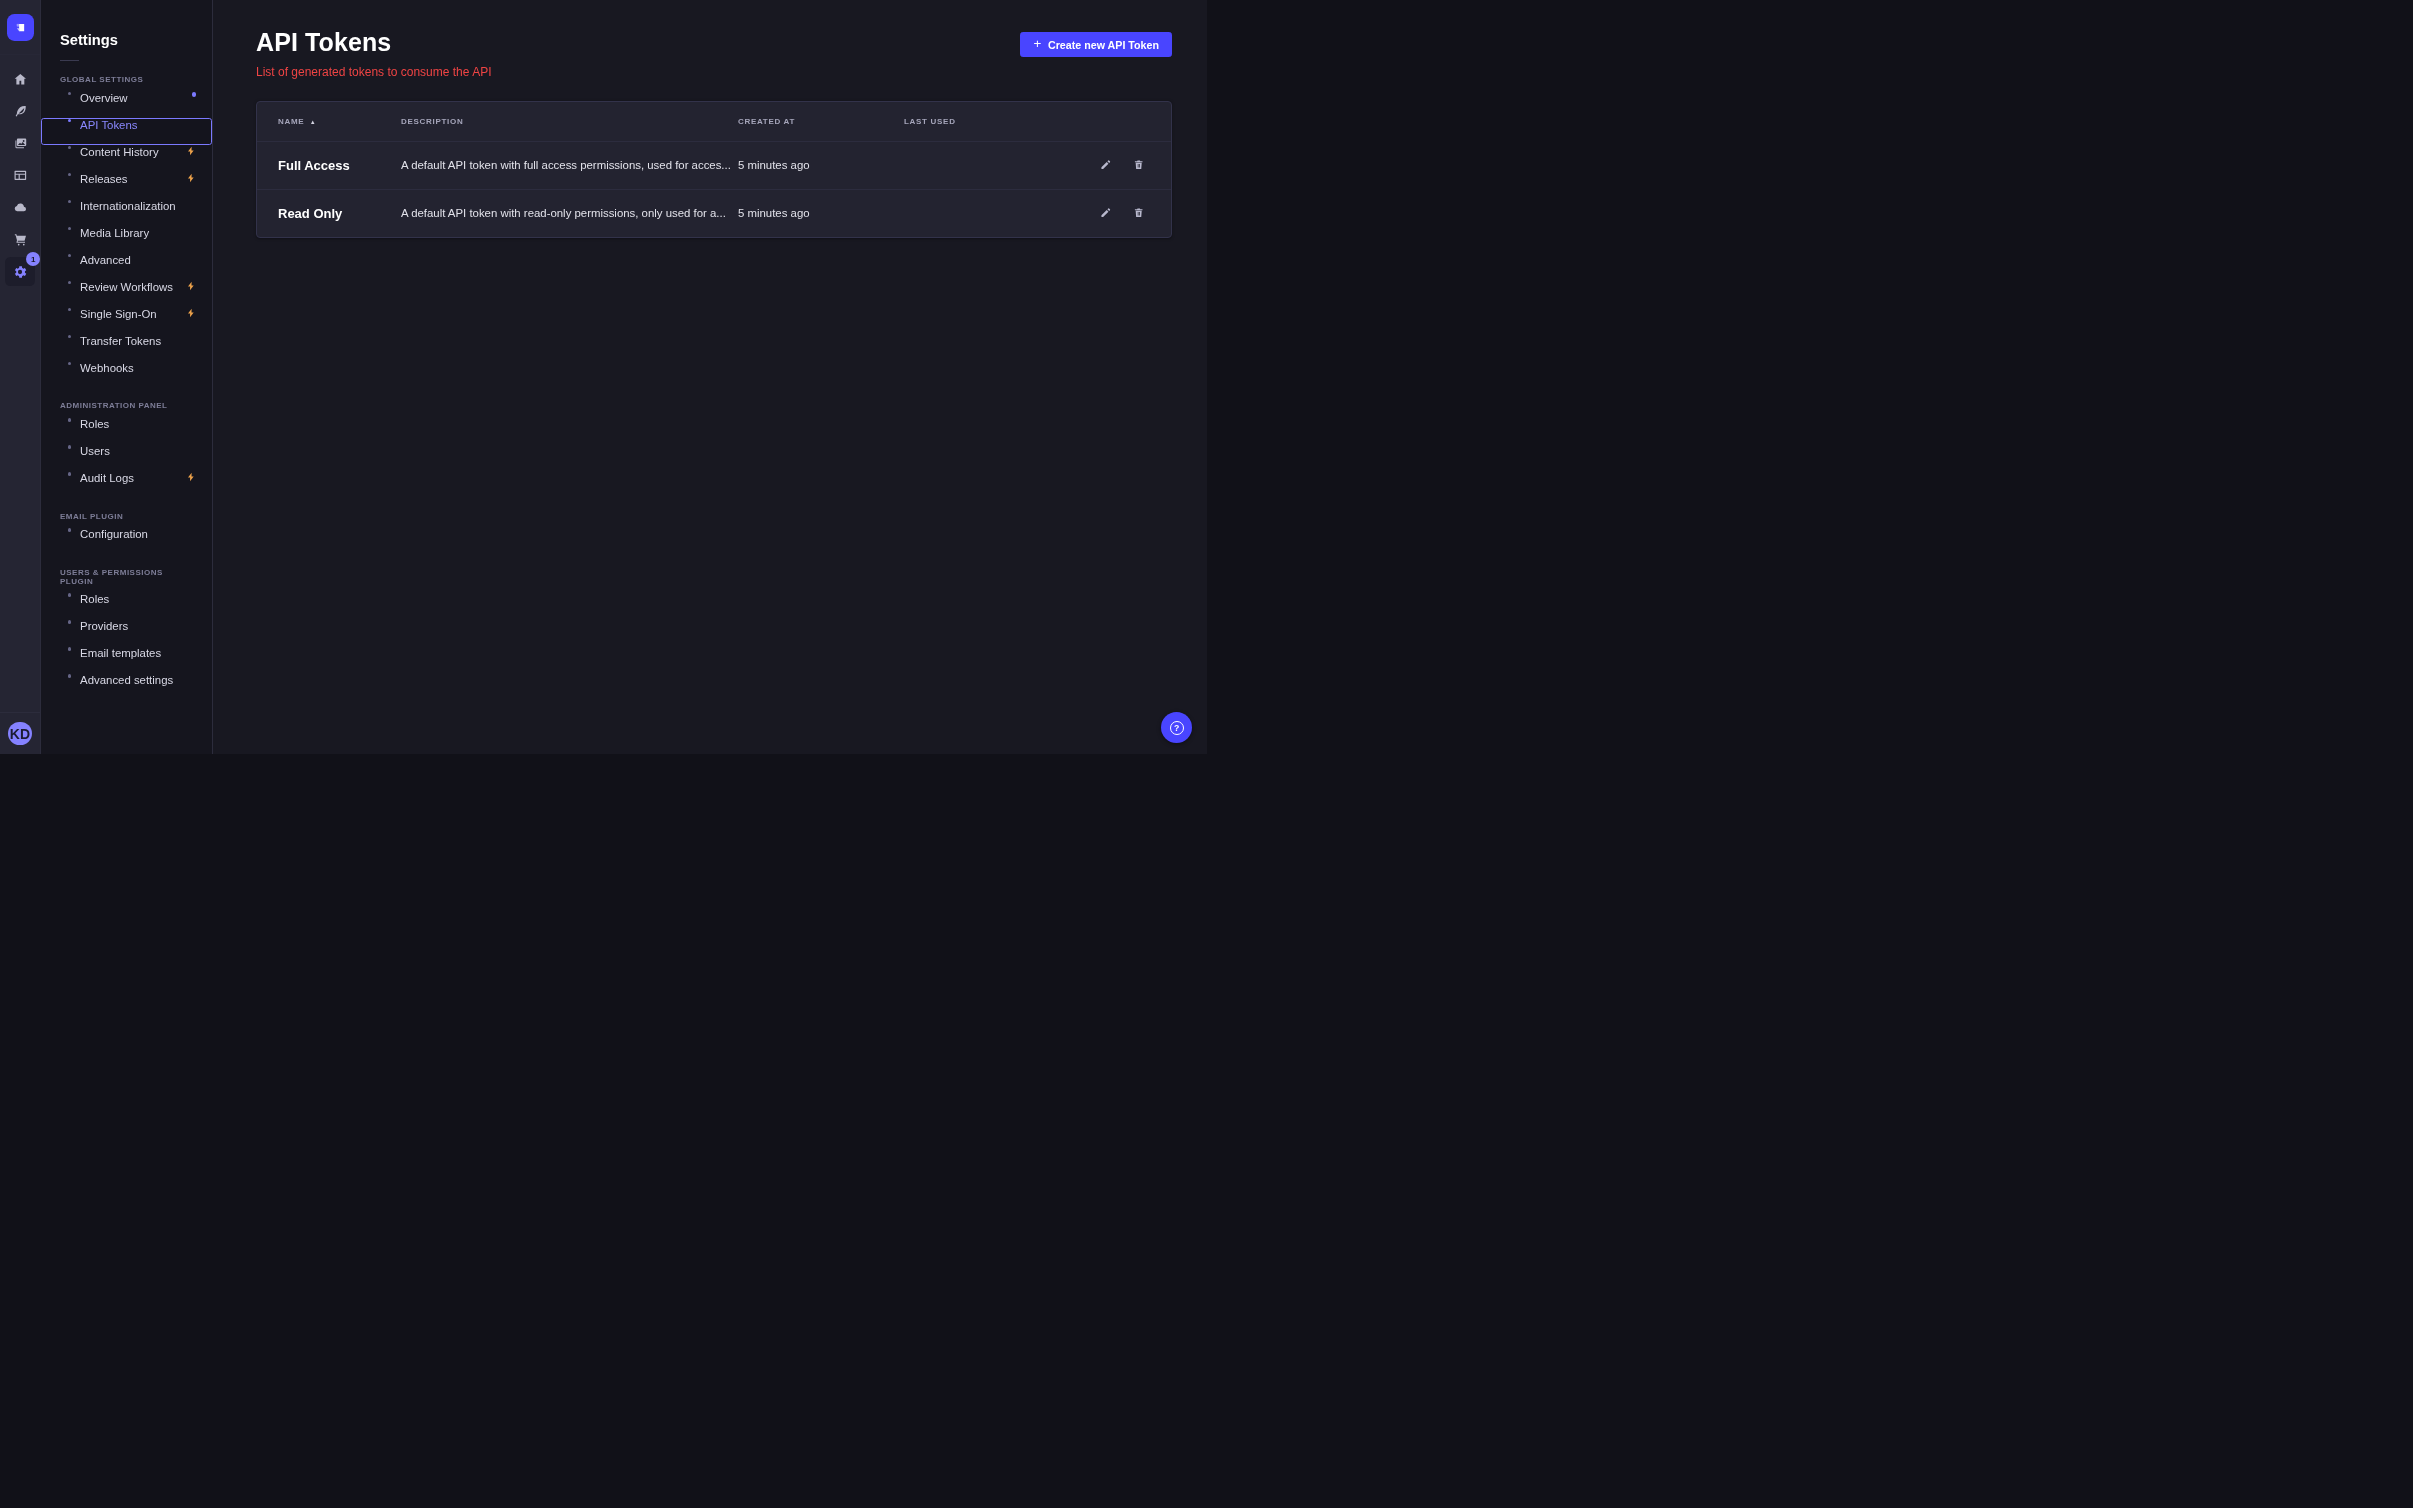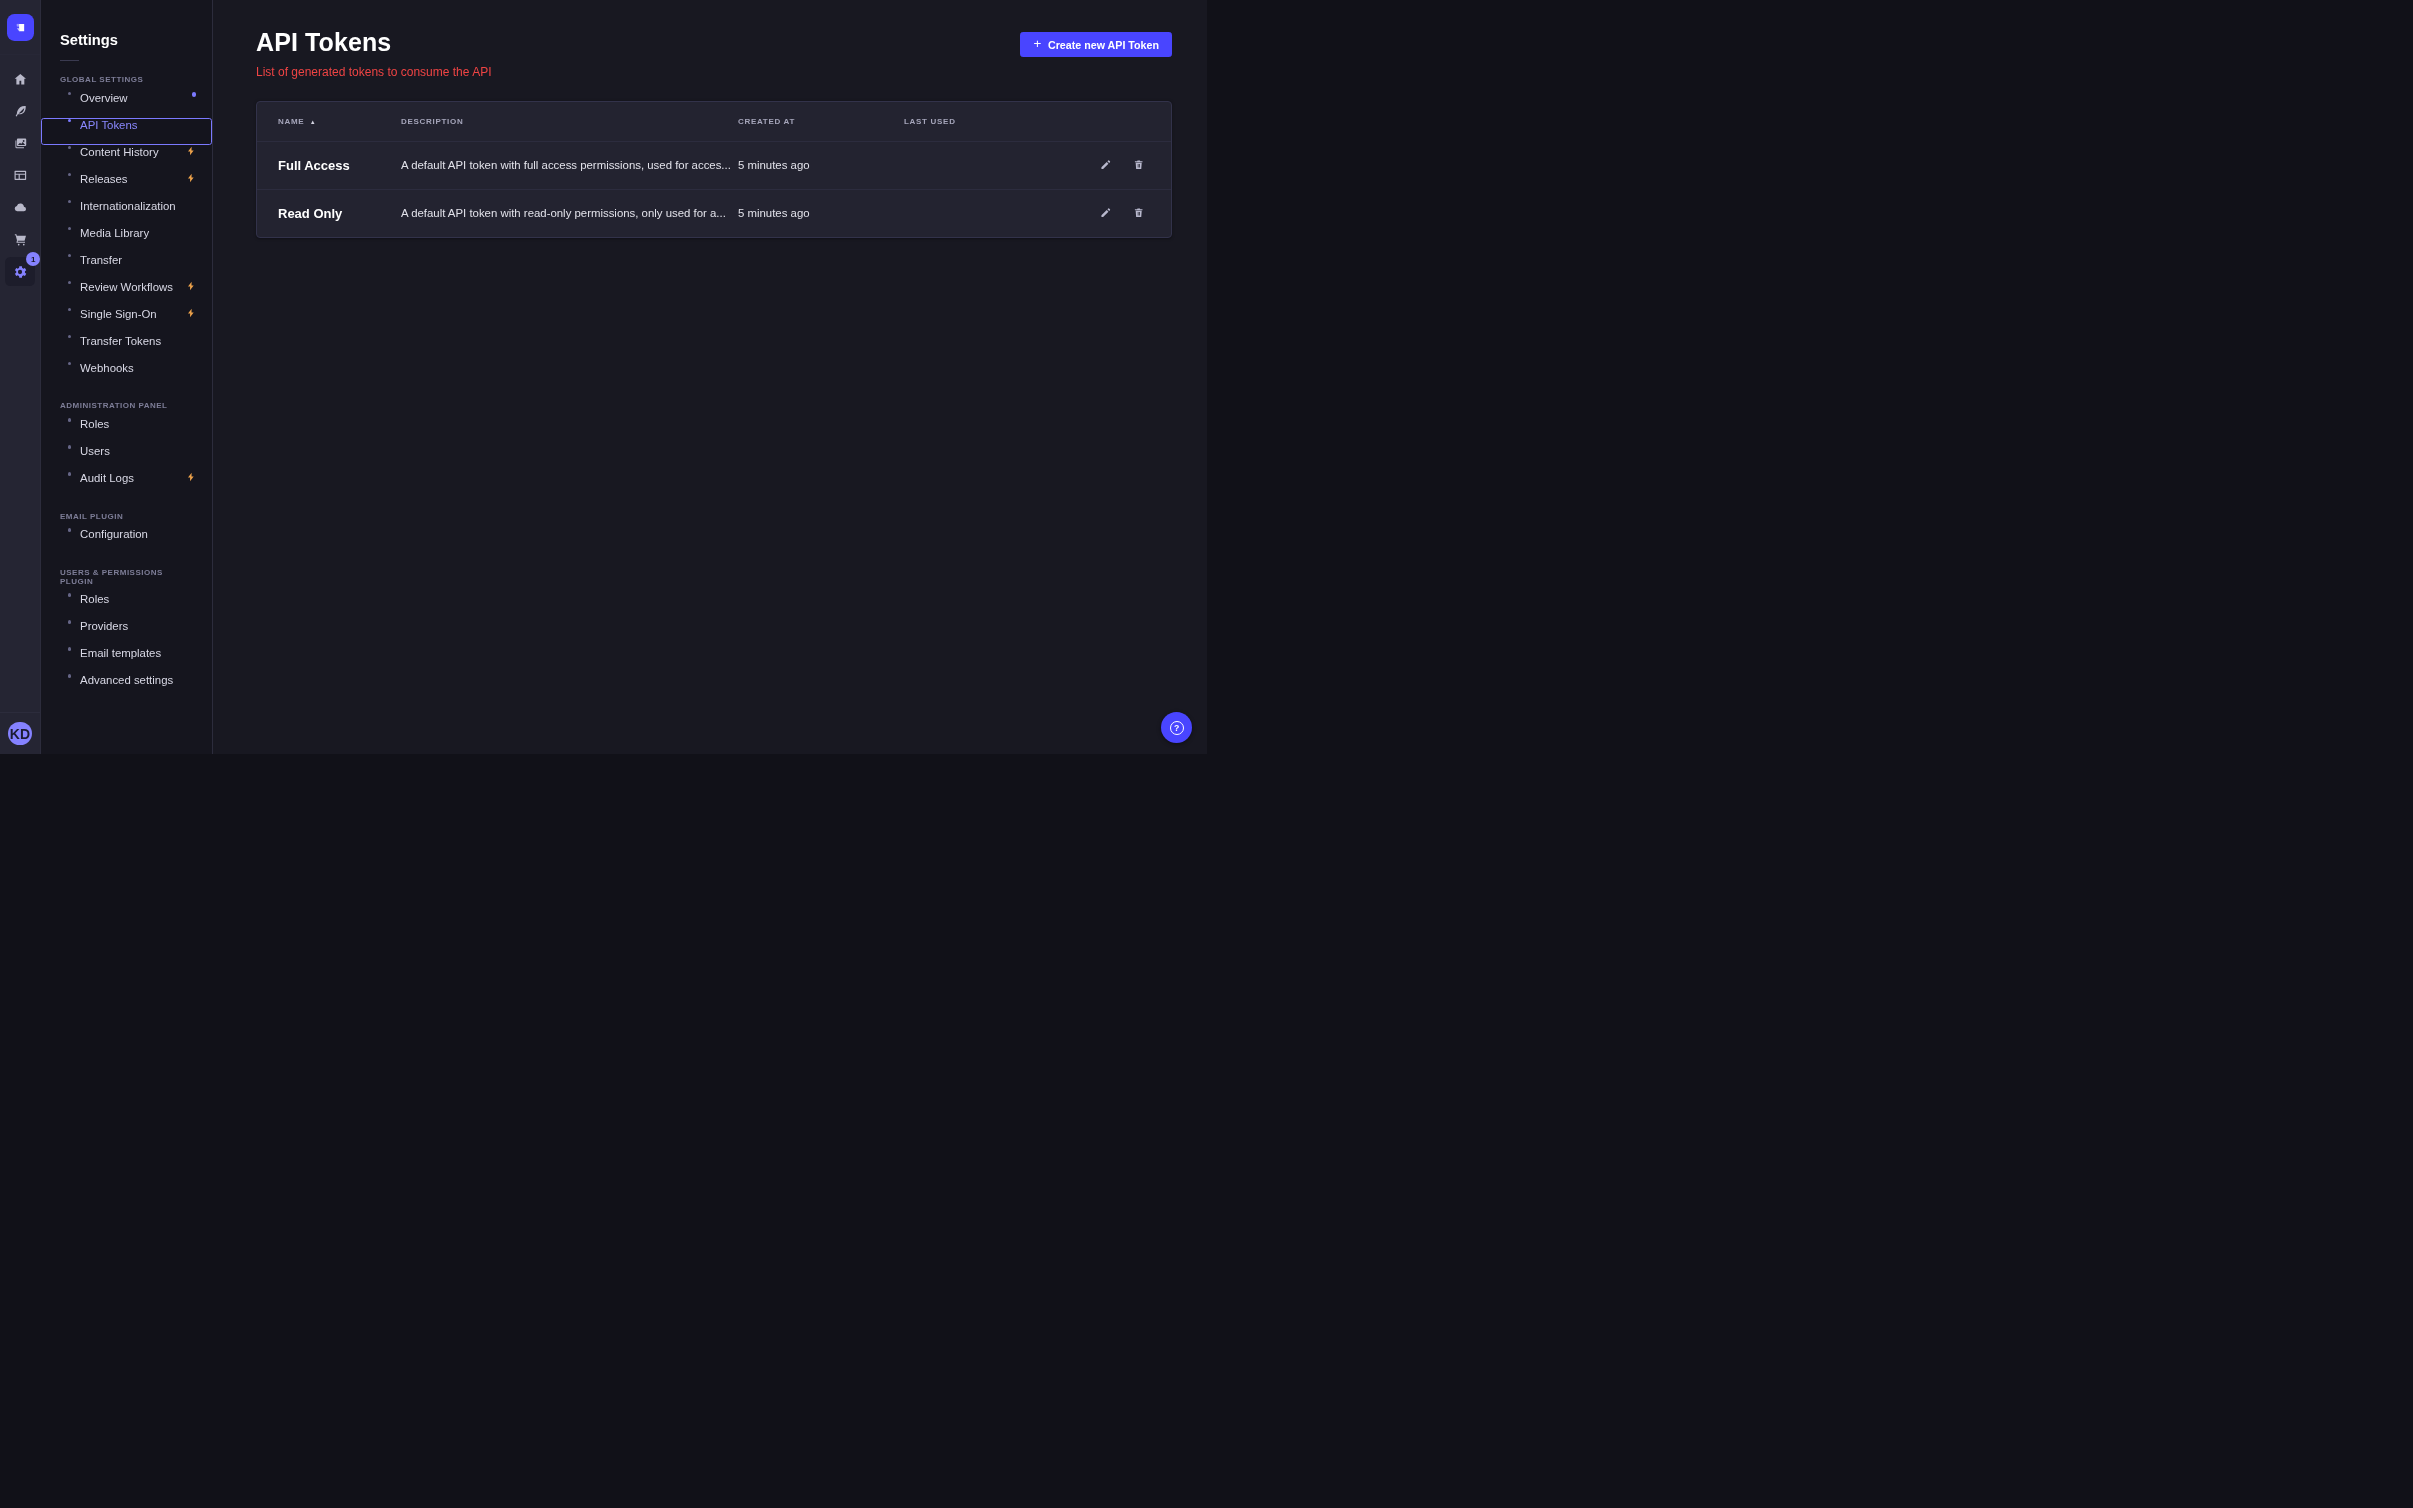"Transfer" span.nav-label { text: Transfer -> Advanced }
